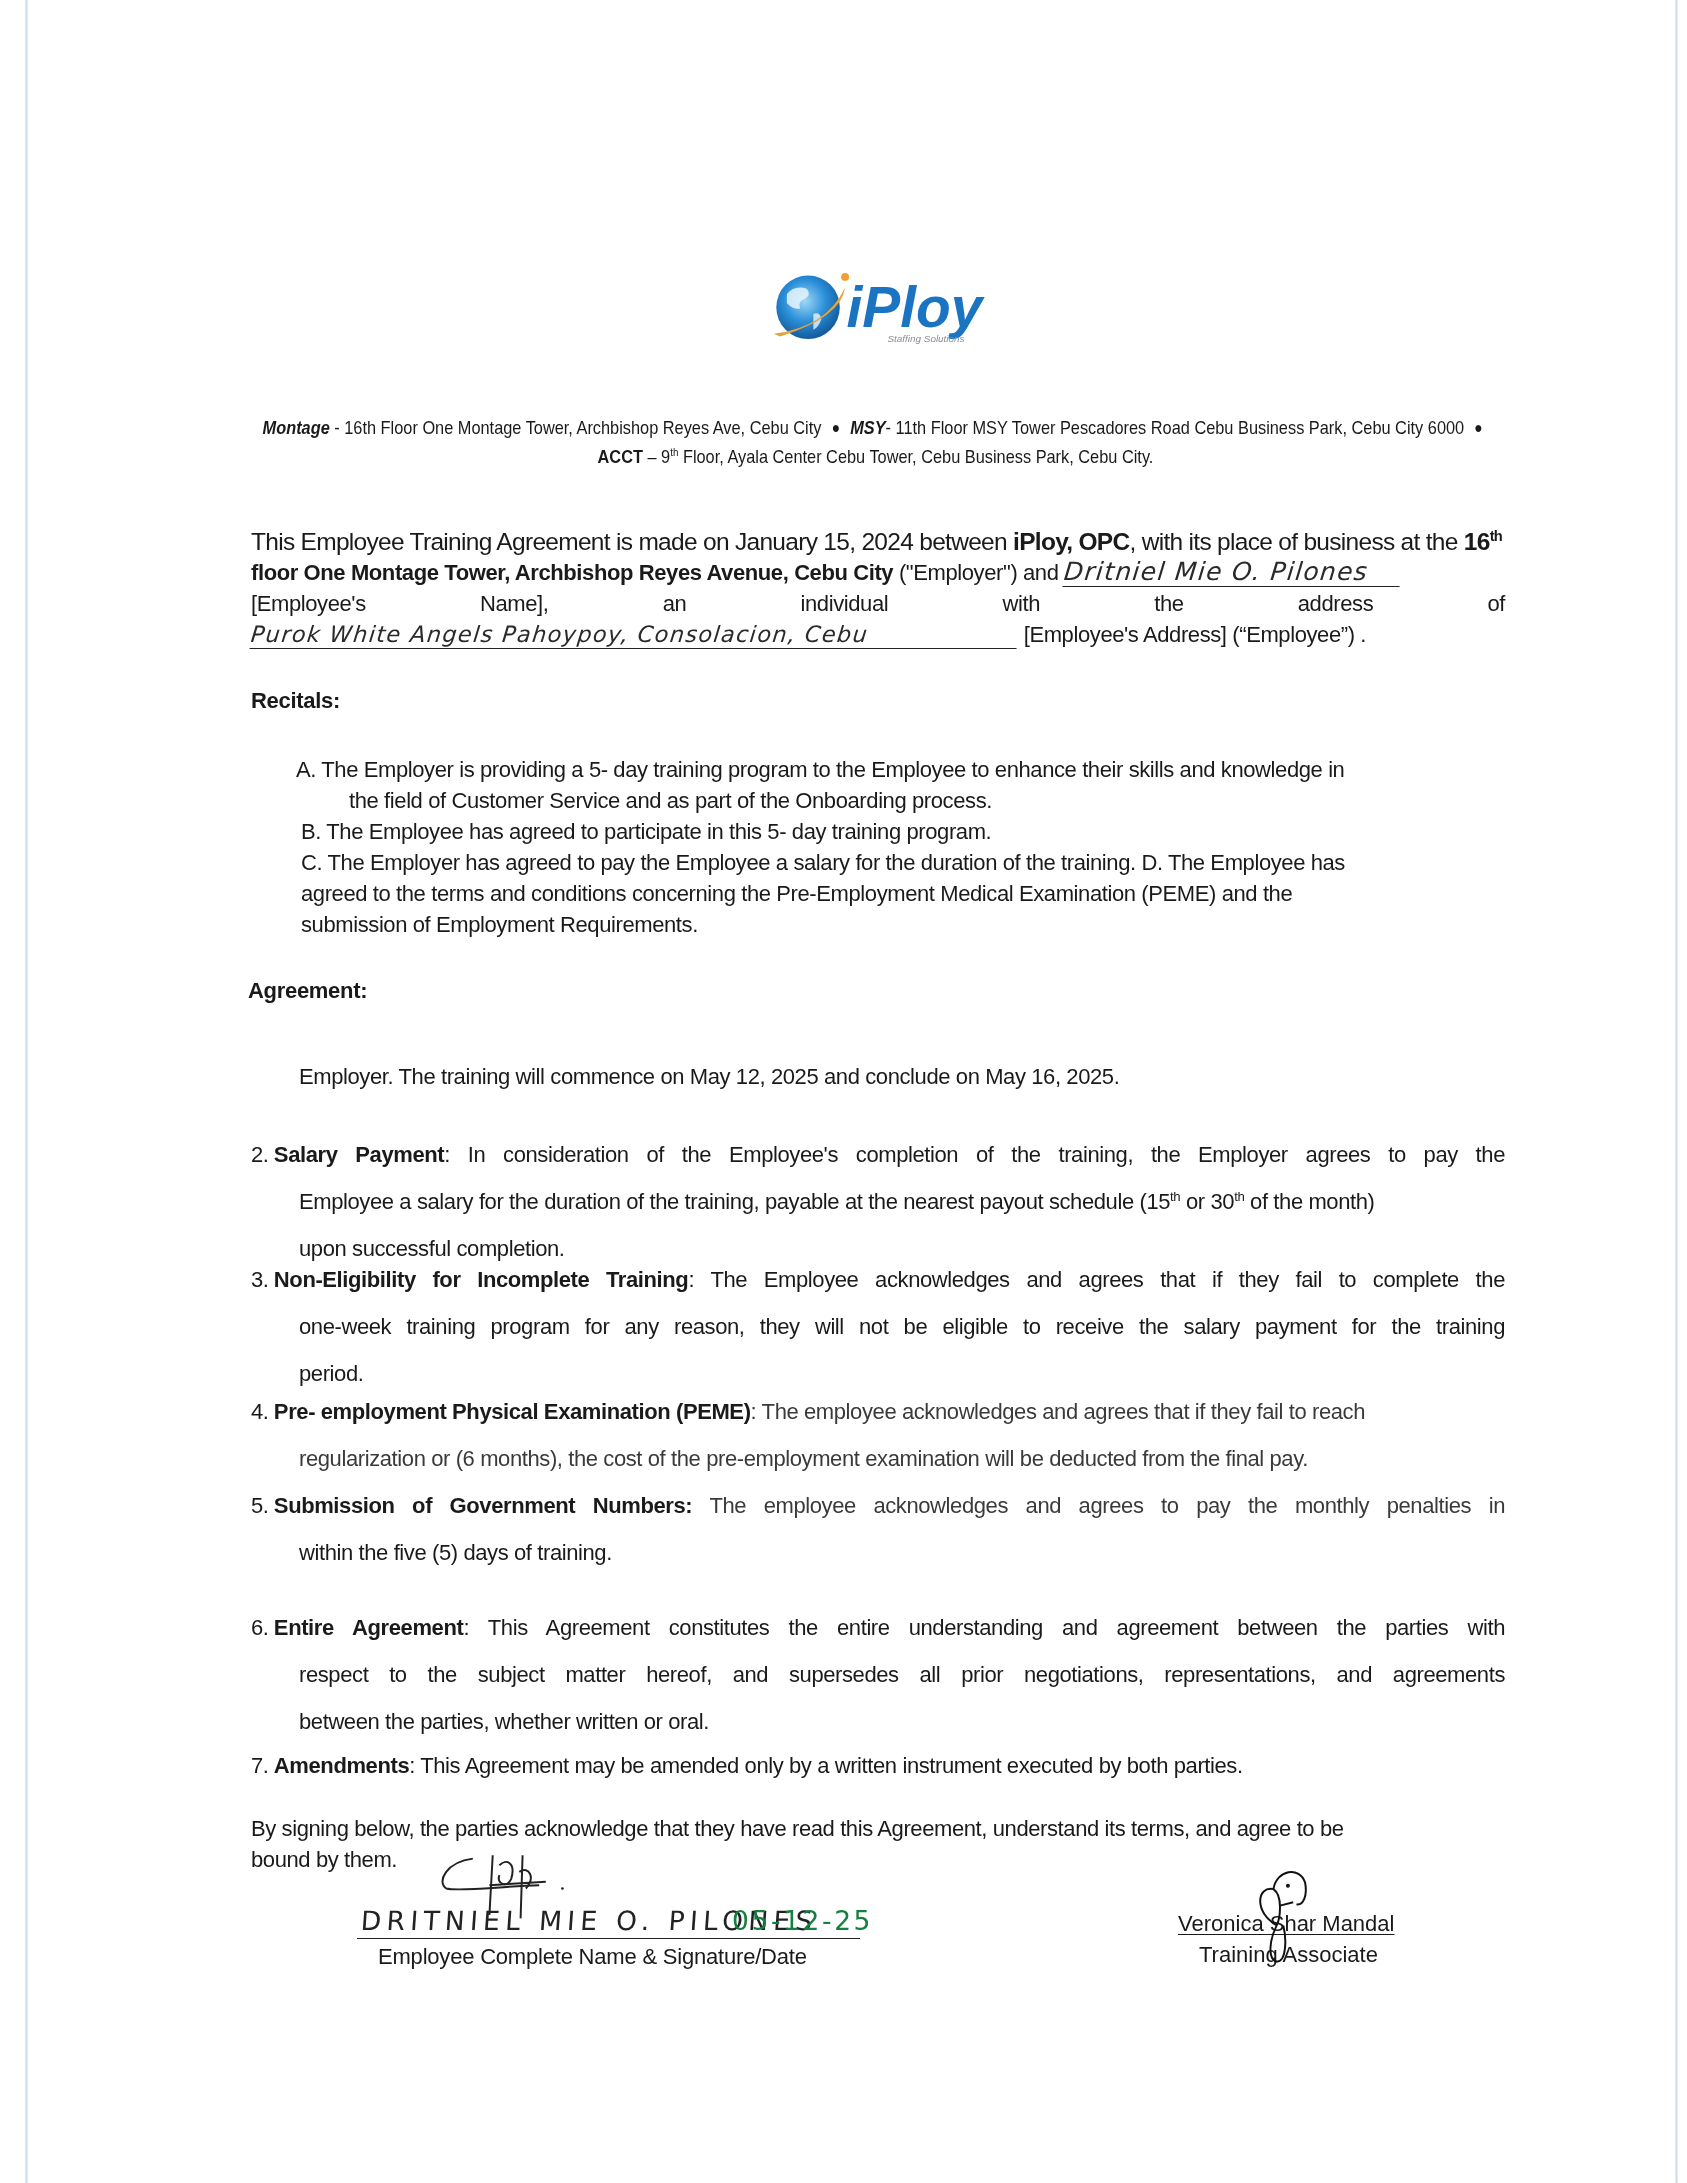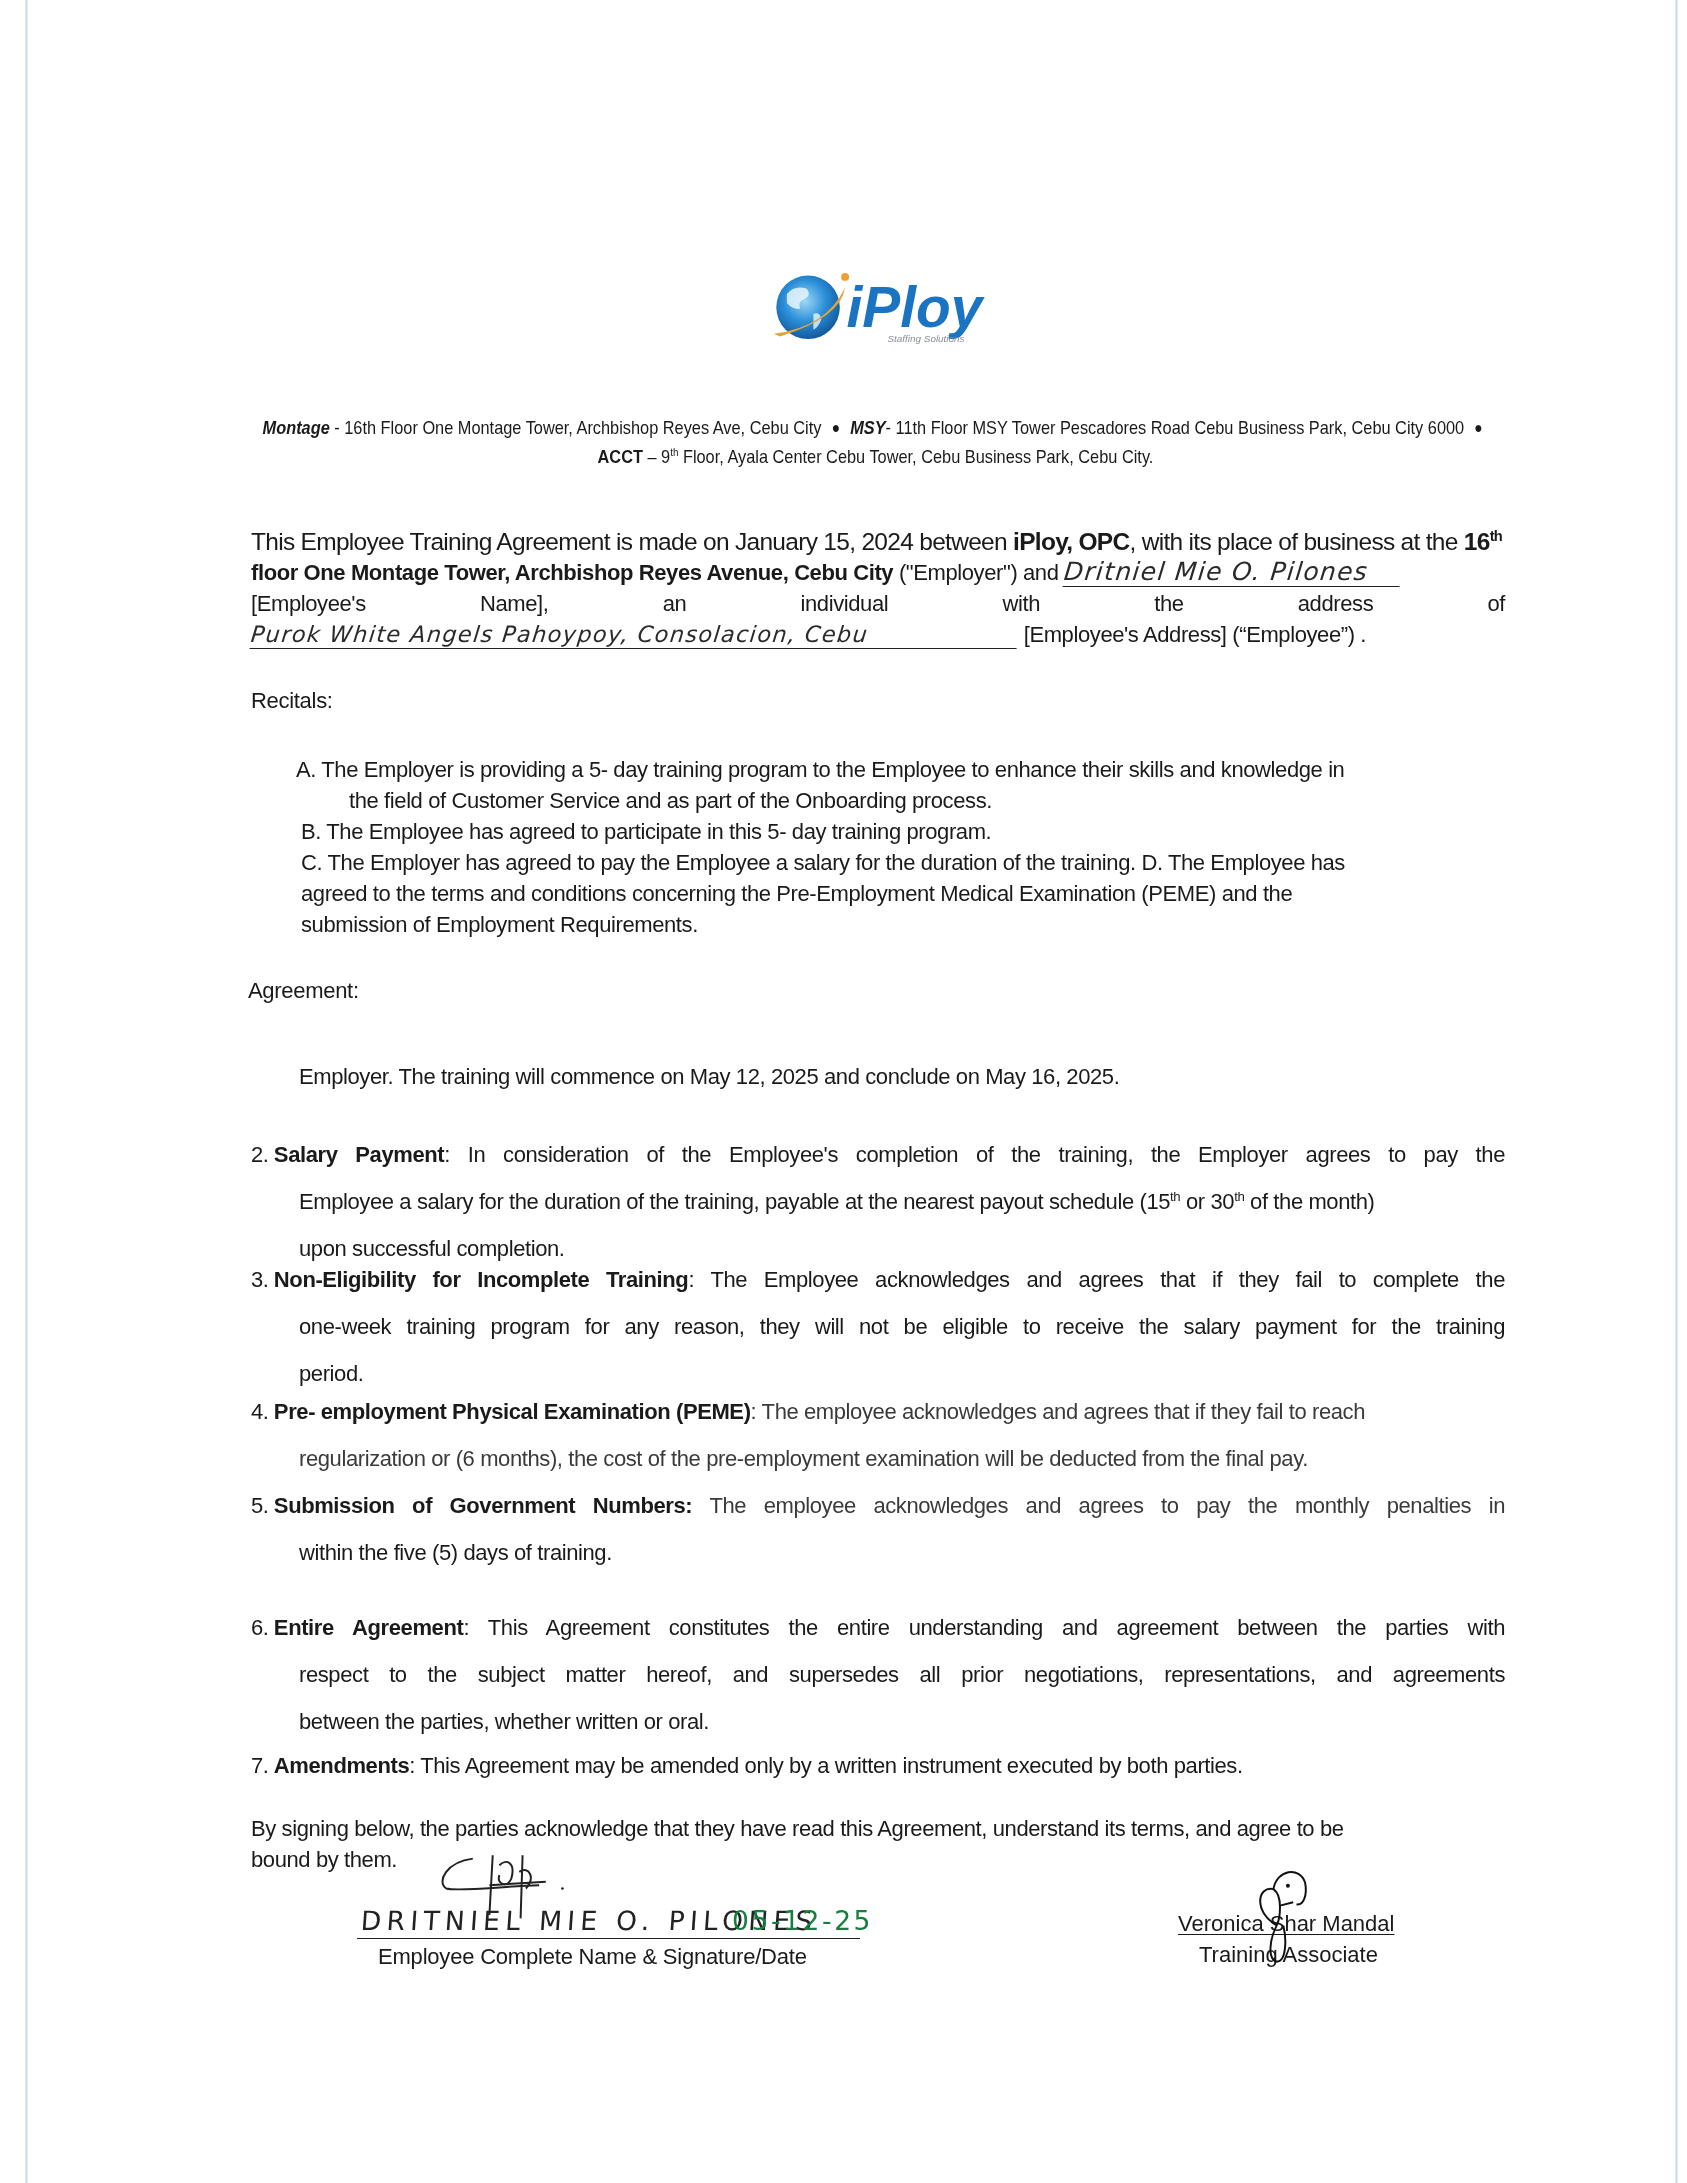"Recitals:" .heading { font-weight: normal -> bold }
